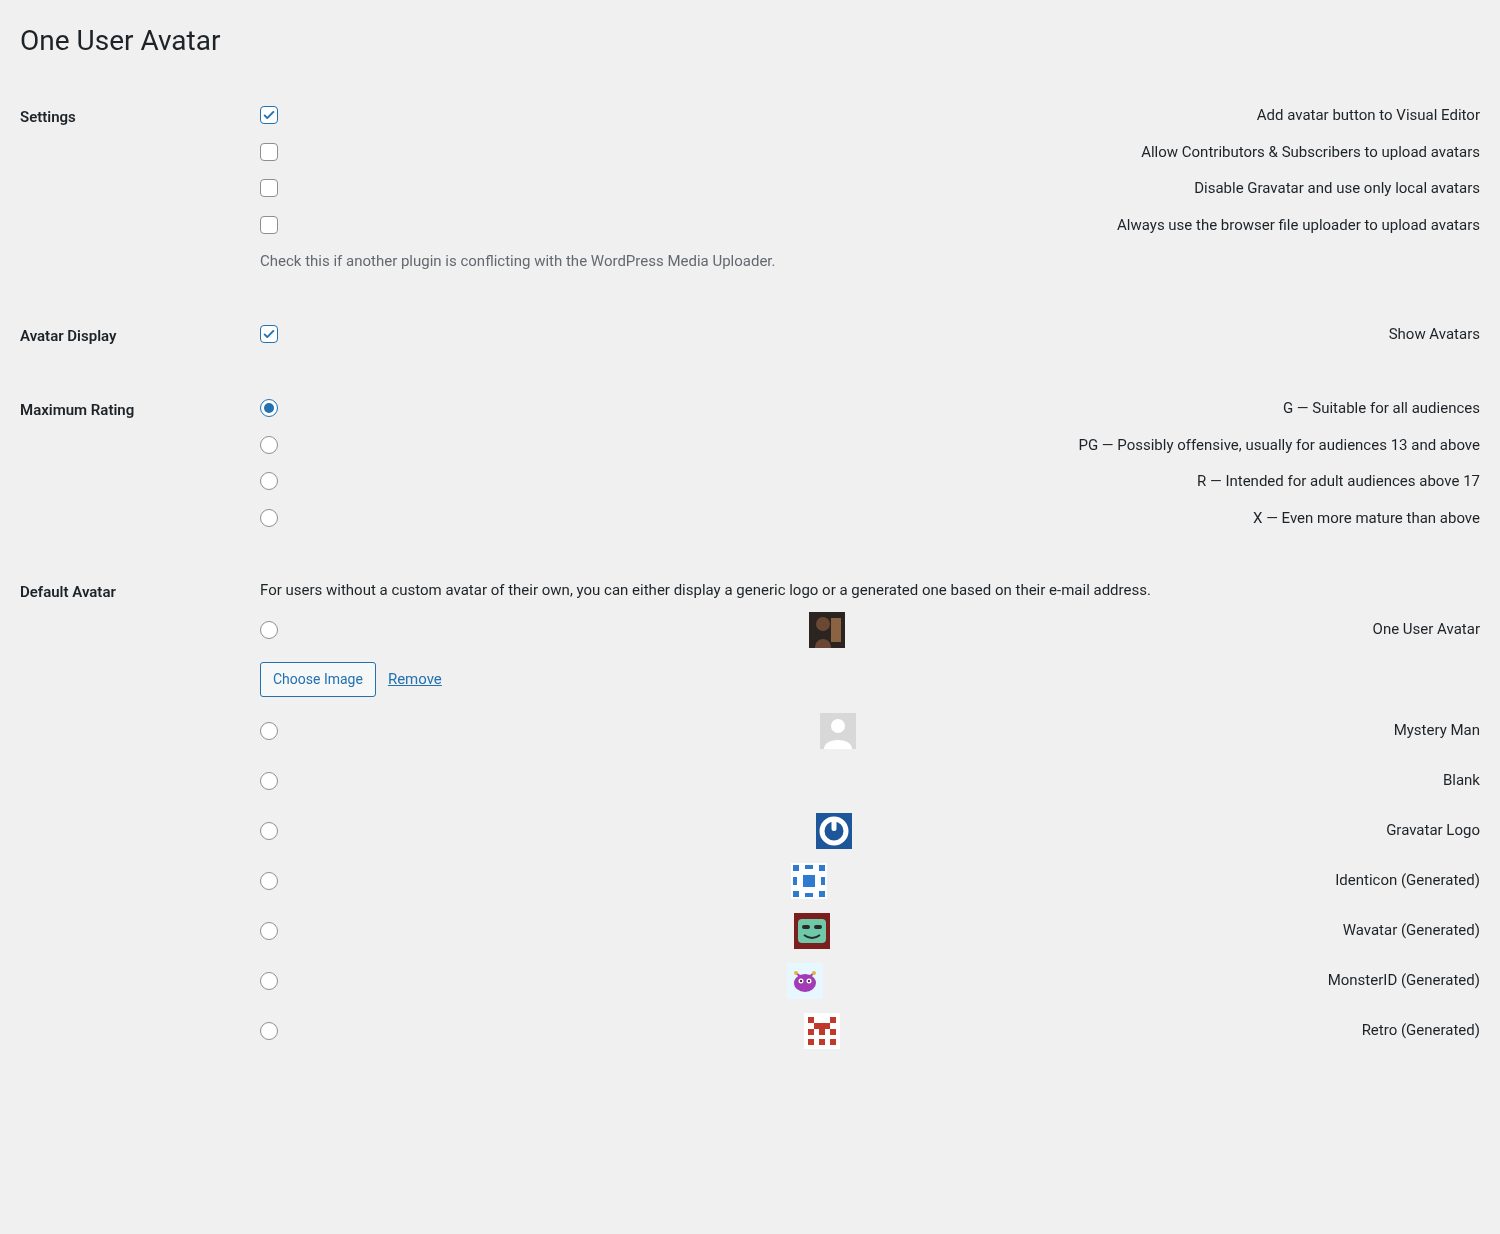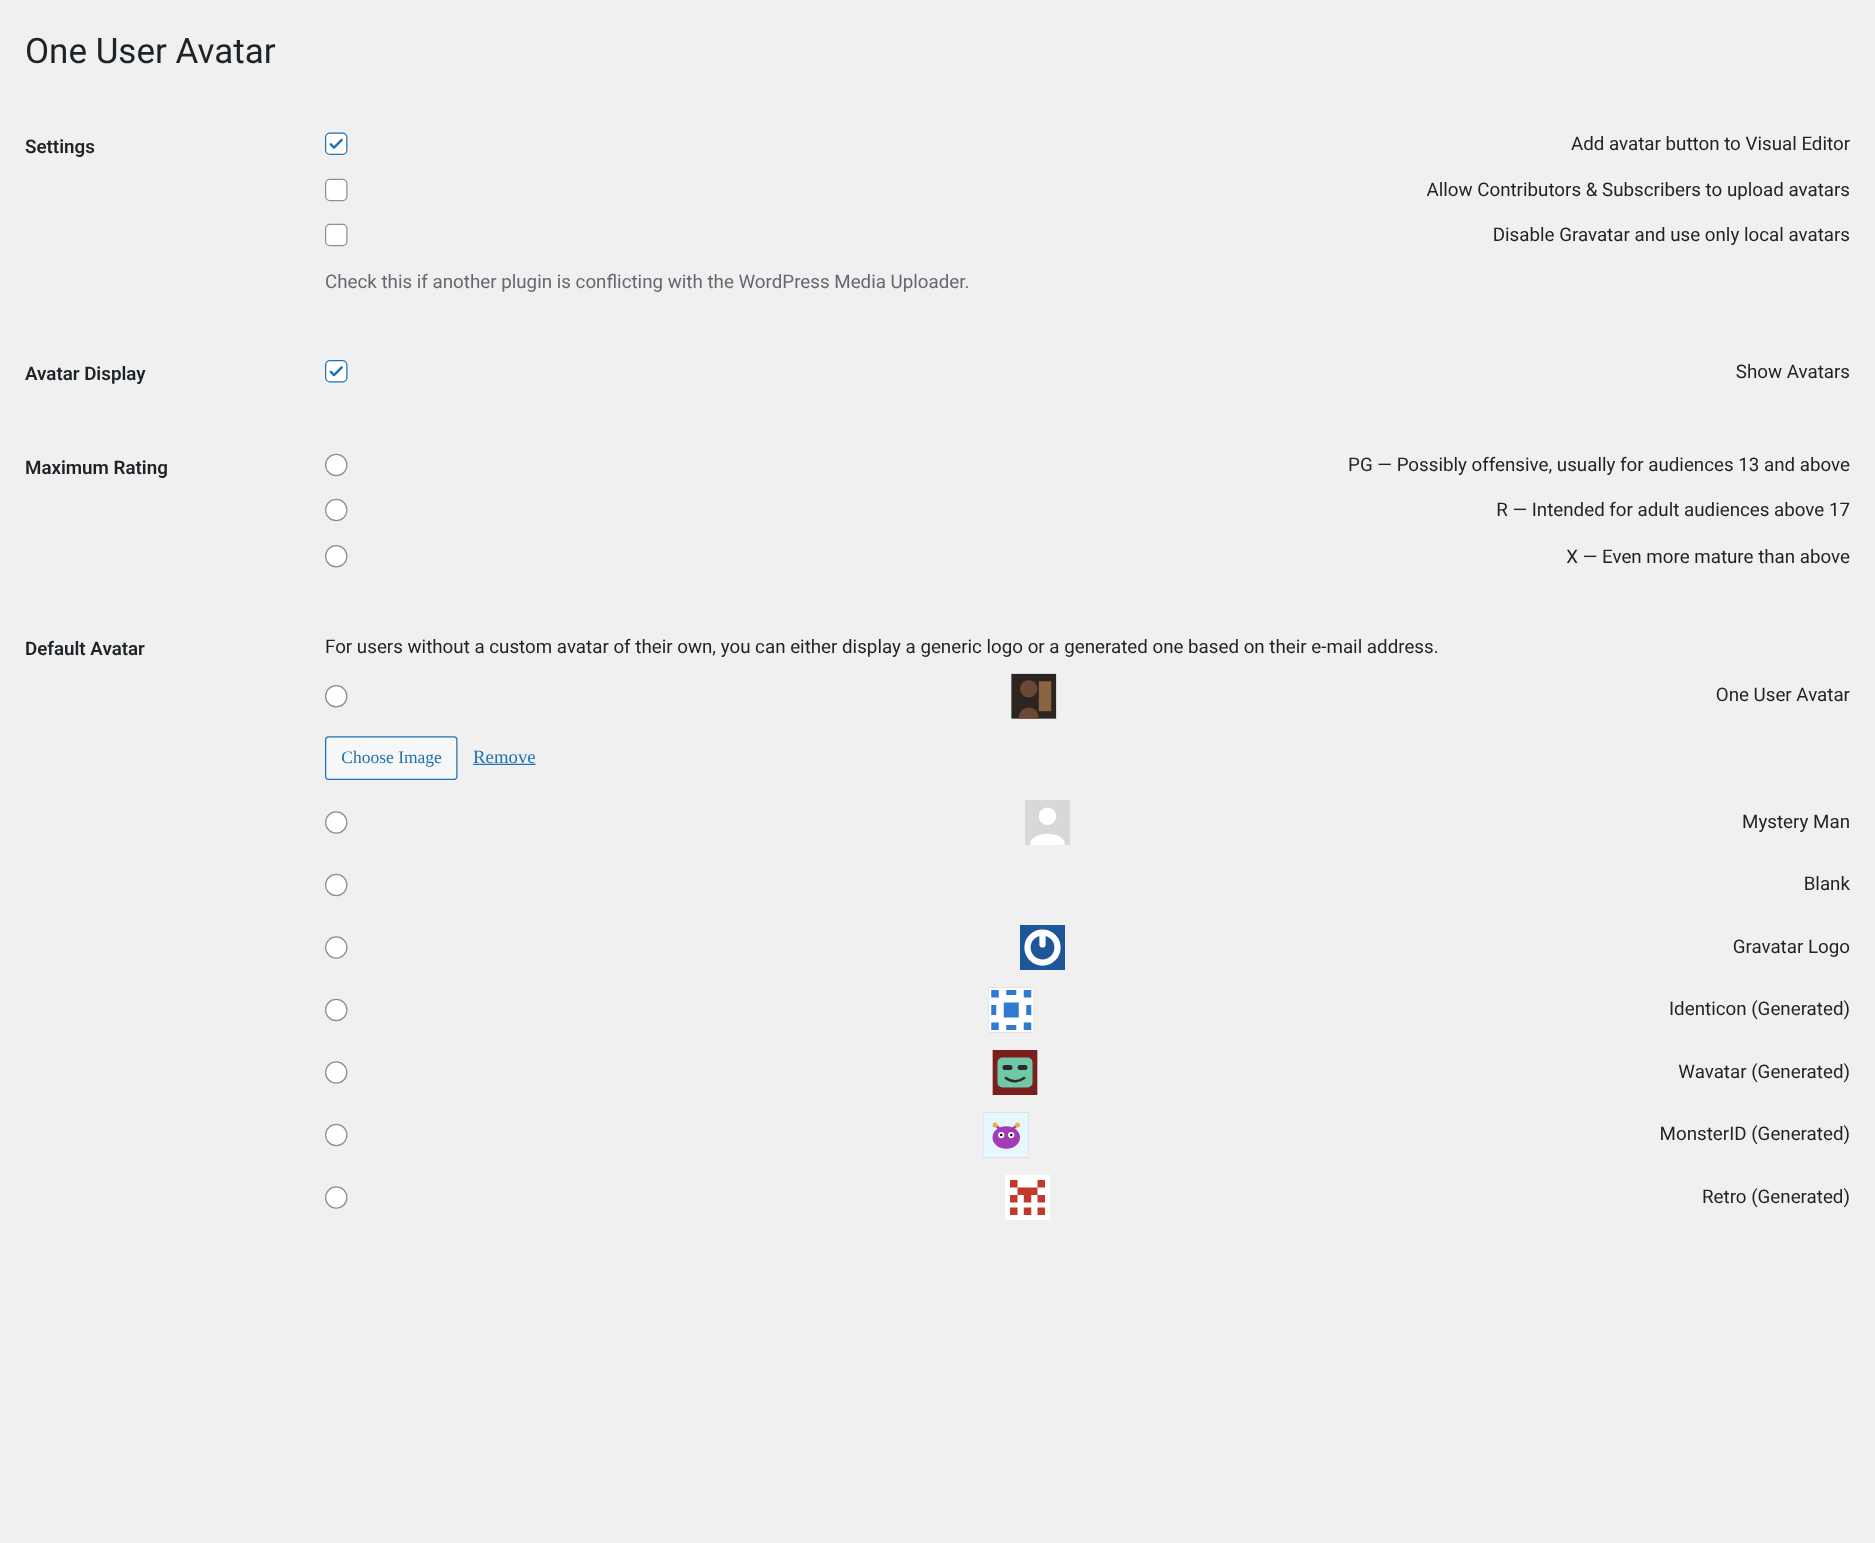"Always use the browser file" div.field-line { html: none -> <div> <span> </span> <span>Always use the browser file uploader to upload avatars</span> </div> }
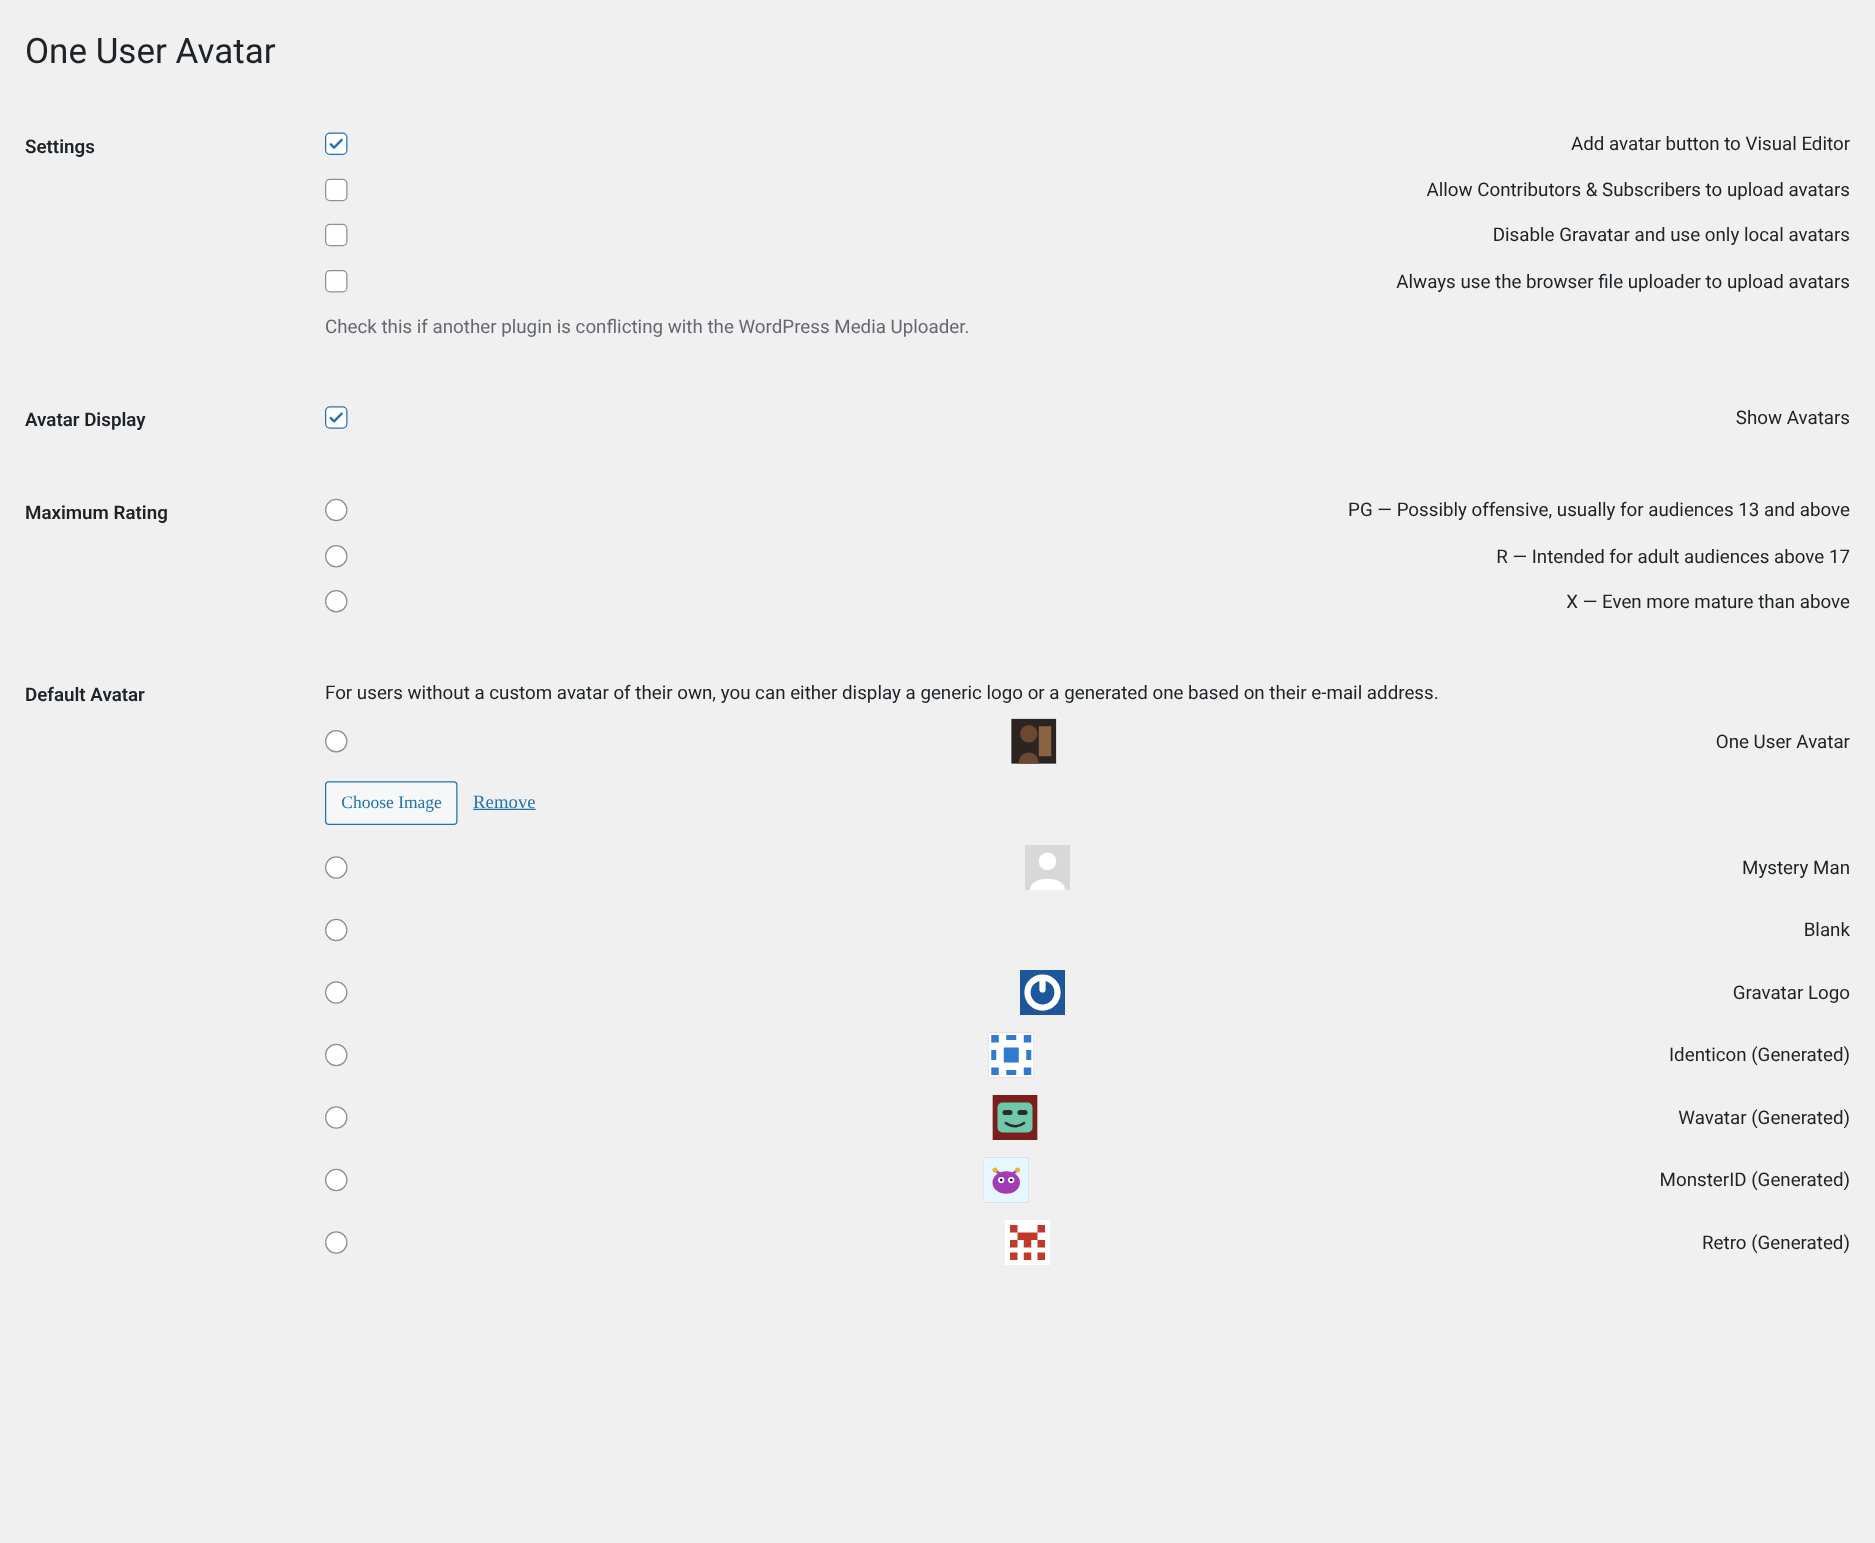"G — Suitable for all" div.field-line { html: none -> <div> <span></span> <span>G — Suitable for all audiences</span> </div> }
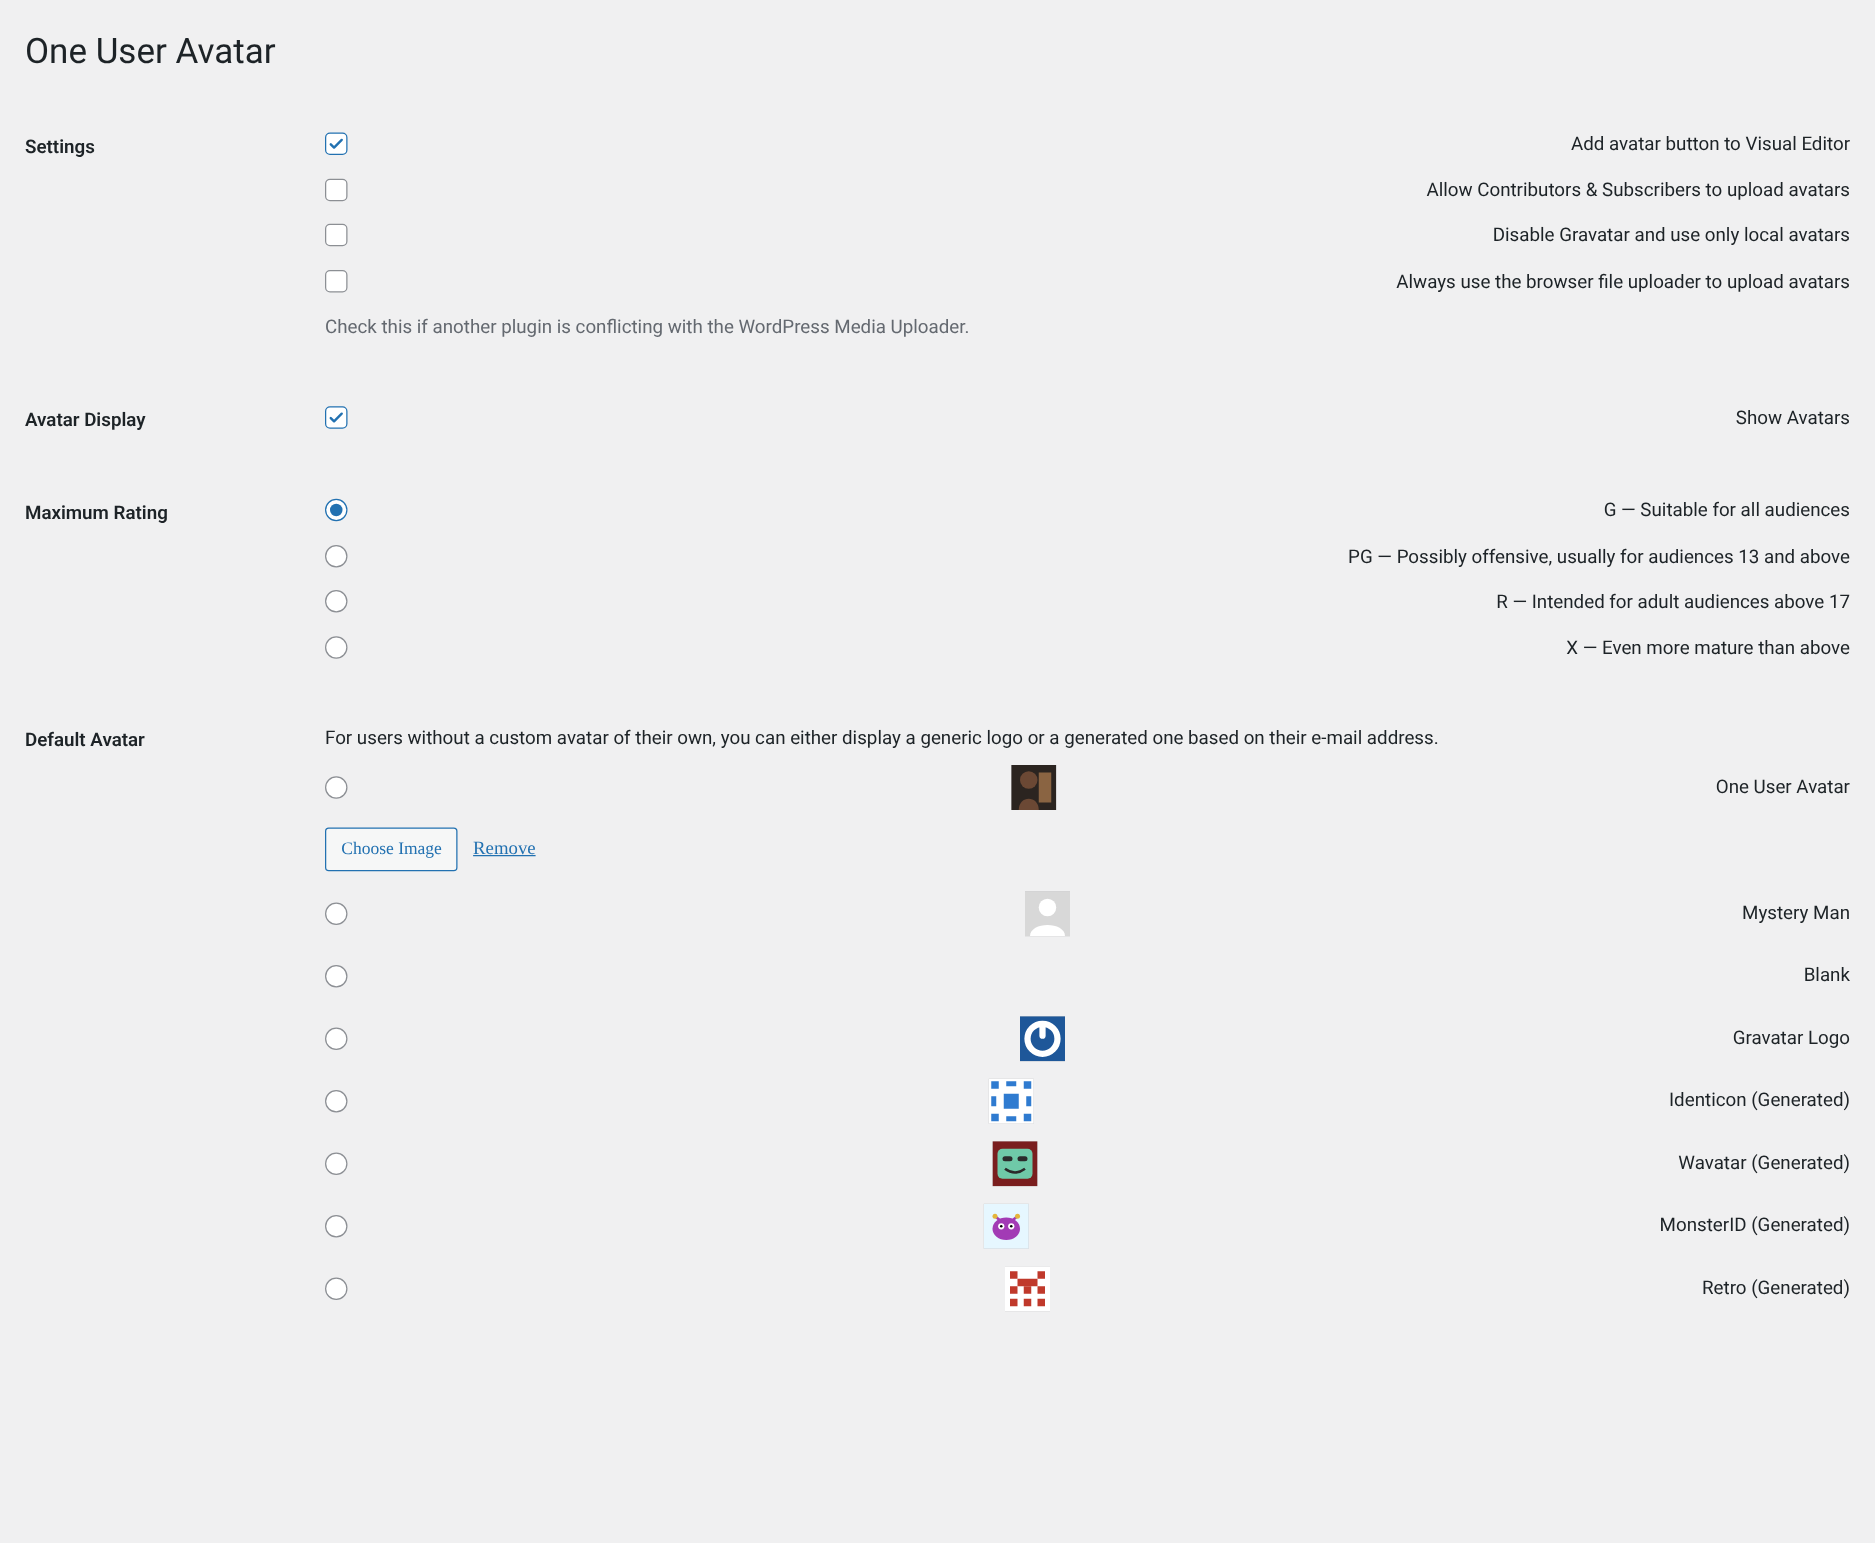"Choose Image" .action-row { font-family: Liberation Serif, serif -> none }
